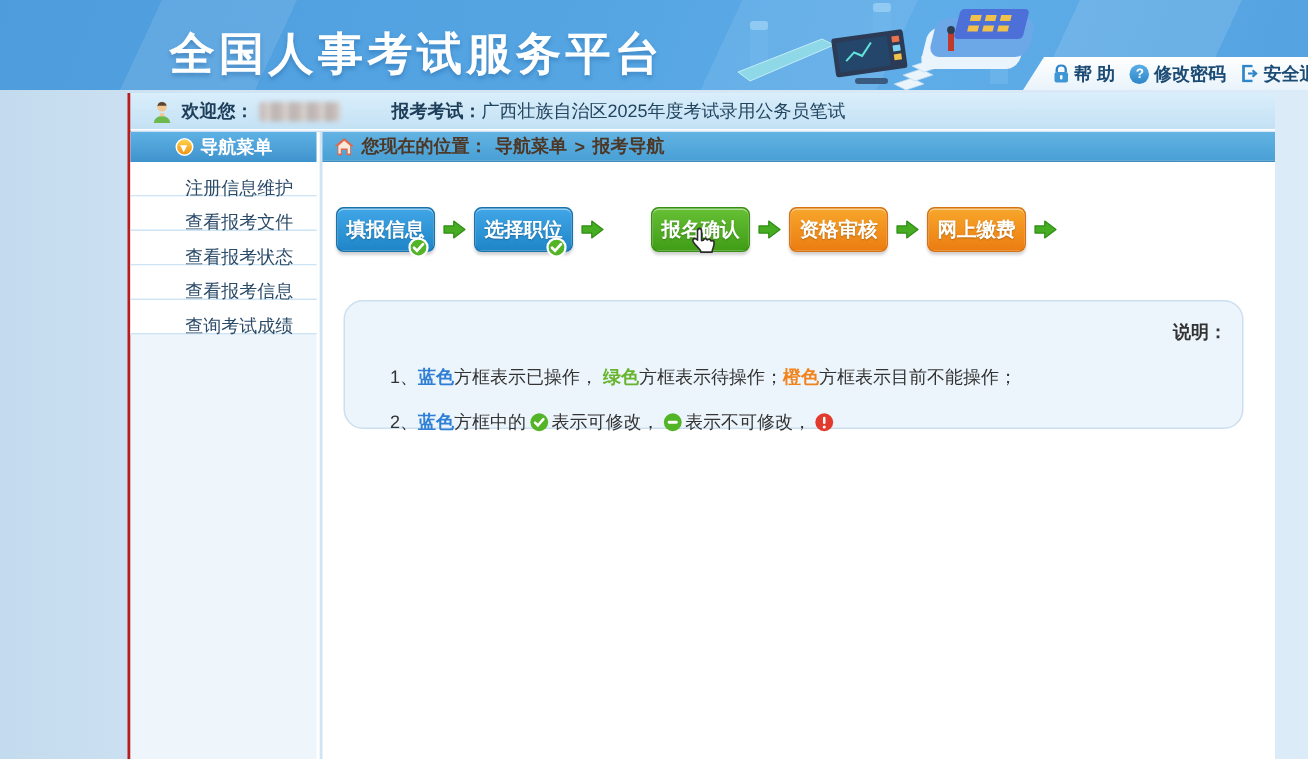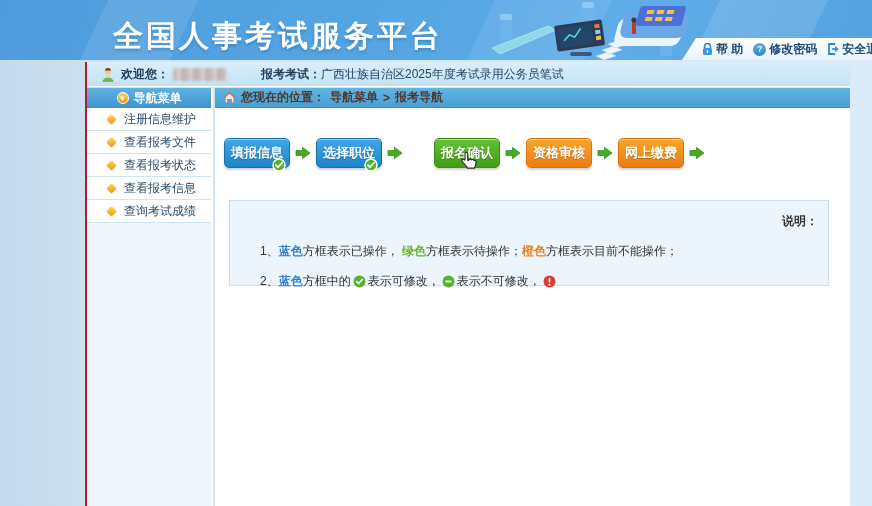"注册信息维护" .menu-item { flex-direction: none -> column }
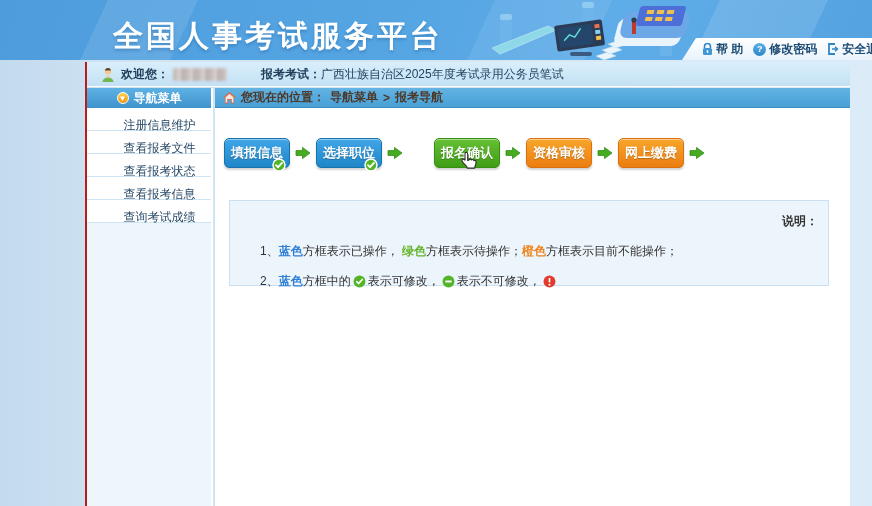"说明：" .note-box { border-radius: 0 -> 13px }
